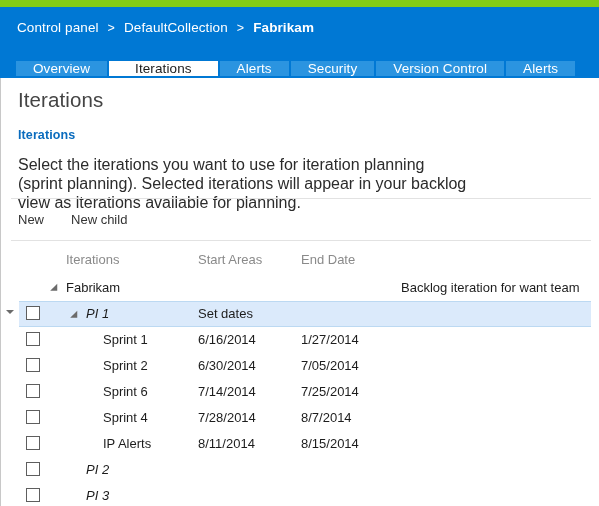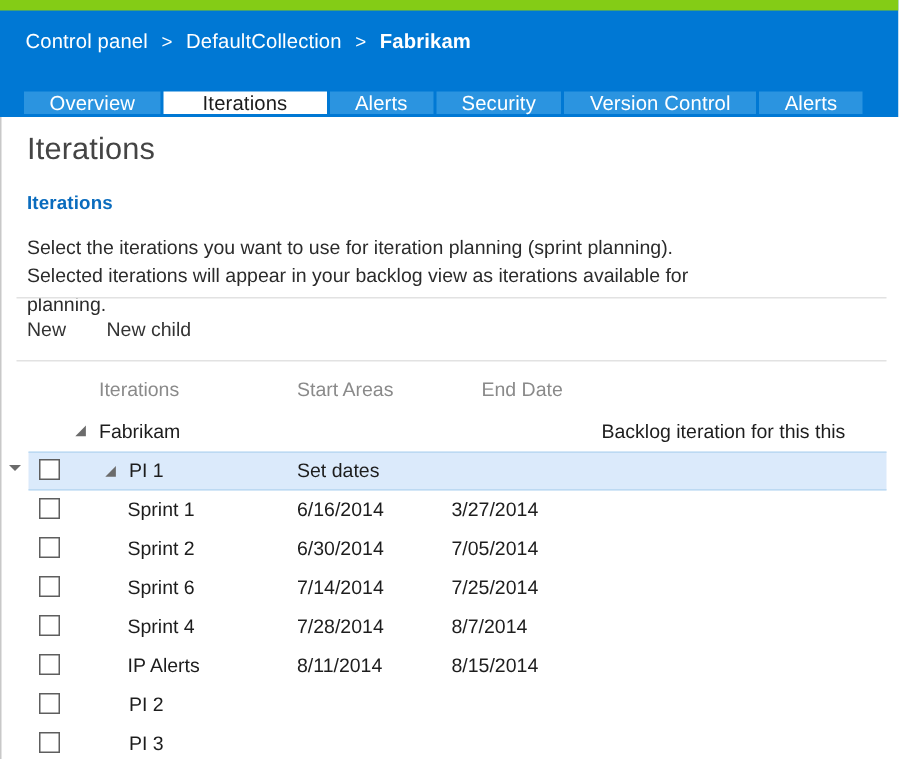"Select the iterations you want" .description { font-size: 13px -> 16px }
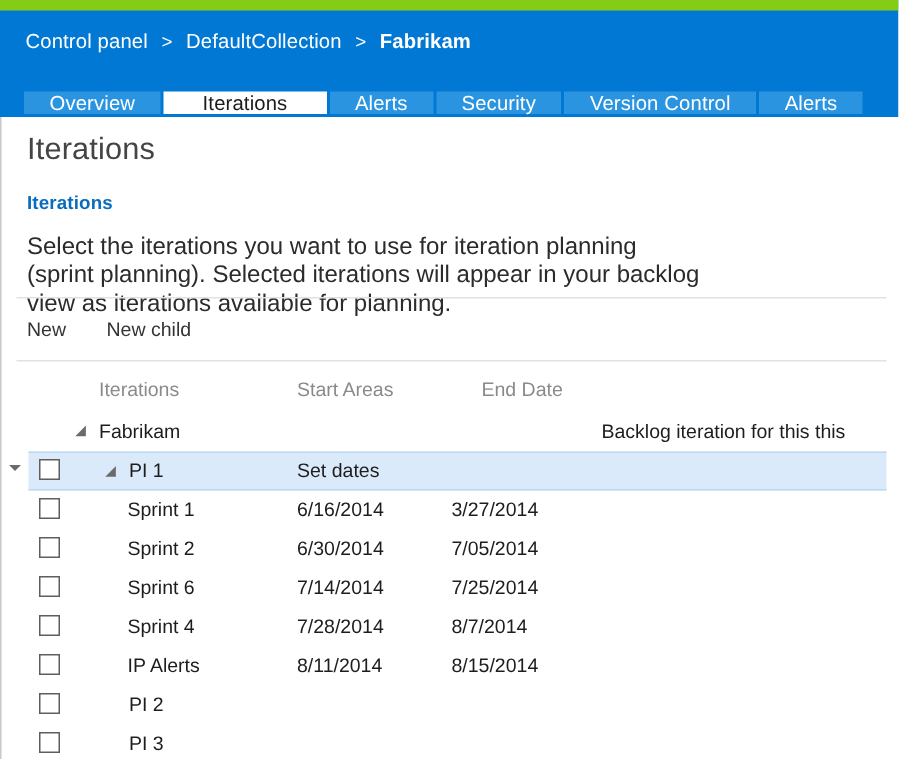"End Date" .col-end { margin-left: 20px -> none }
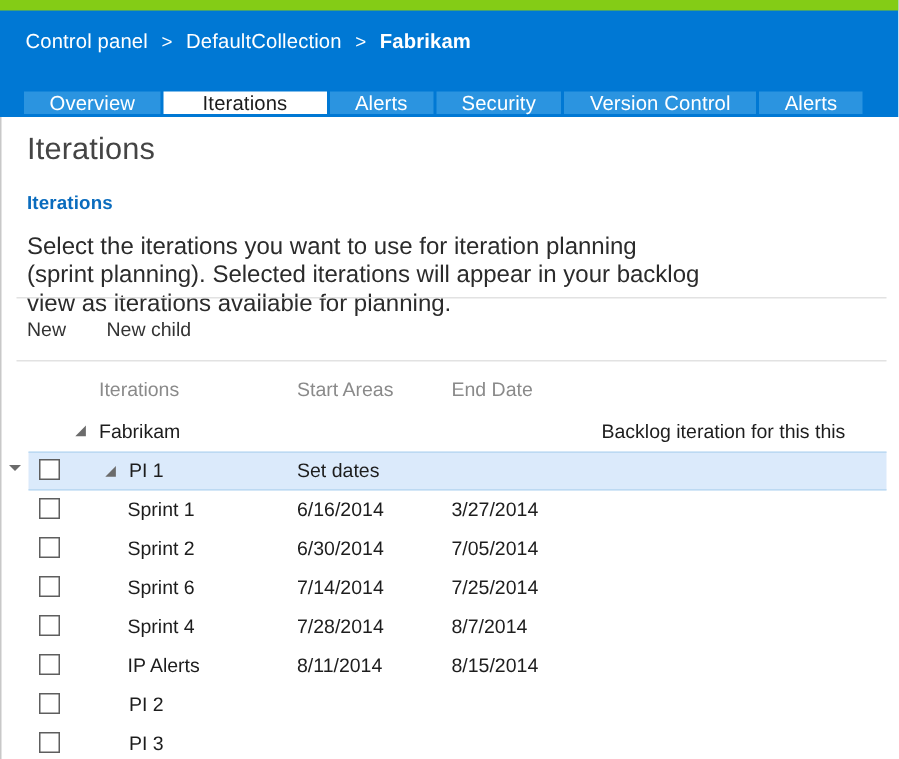"Backlog iteration for this this" span.cell { text: this this -> want team }
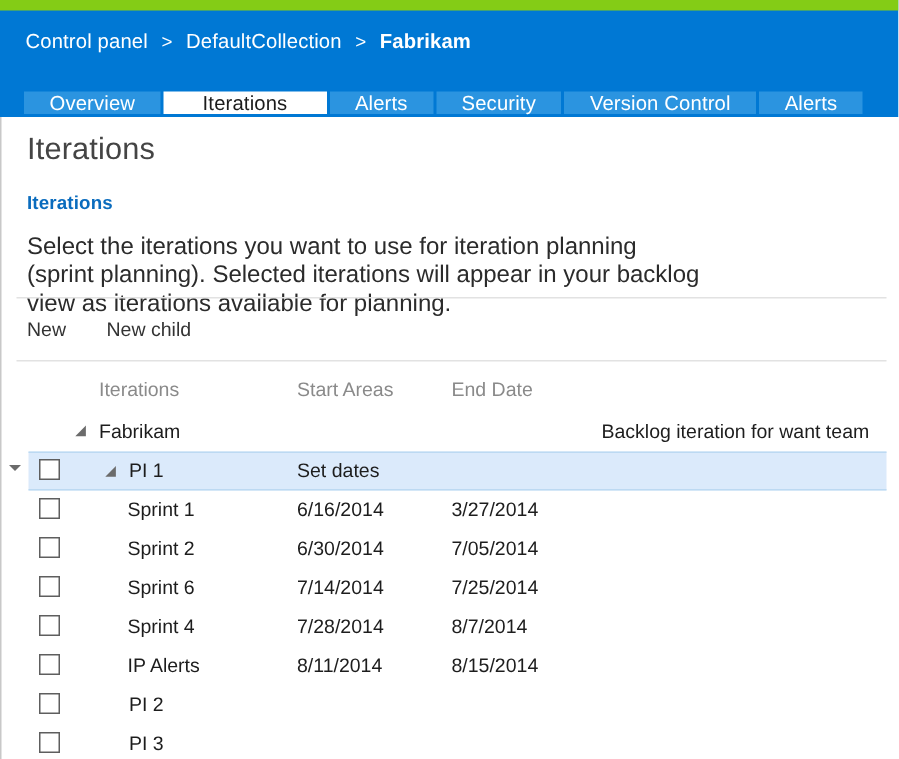"PI 1" .lvl1 { font-style: none -> italic }
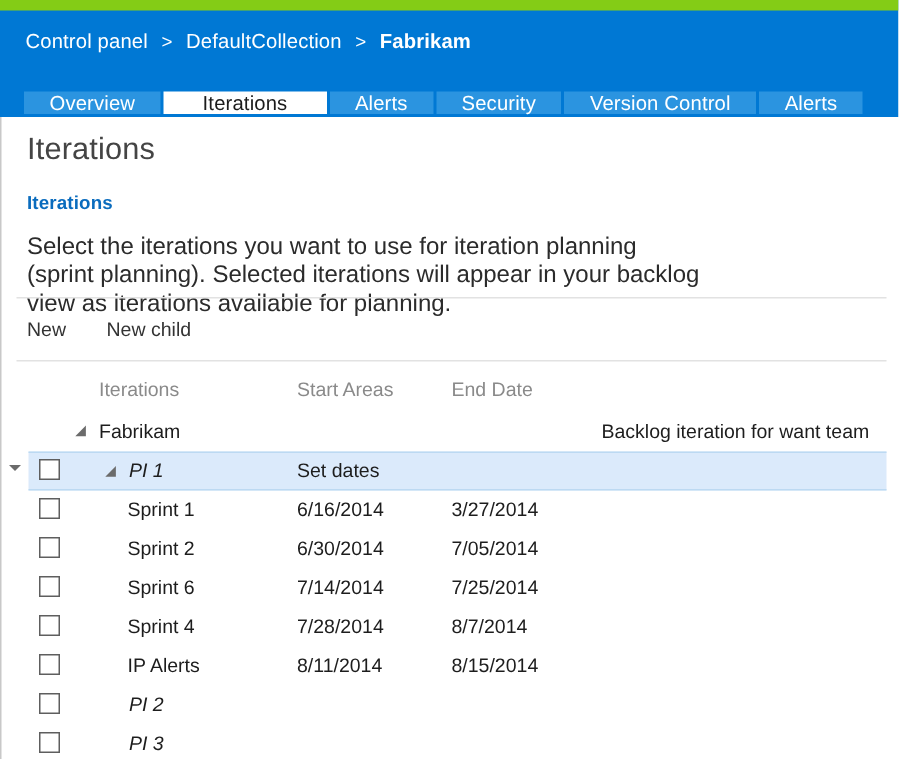"Sprint 1" .lvl2 { left: 84px -> 102px }
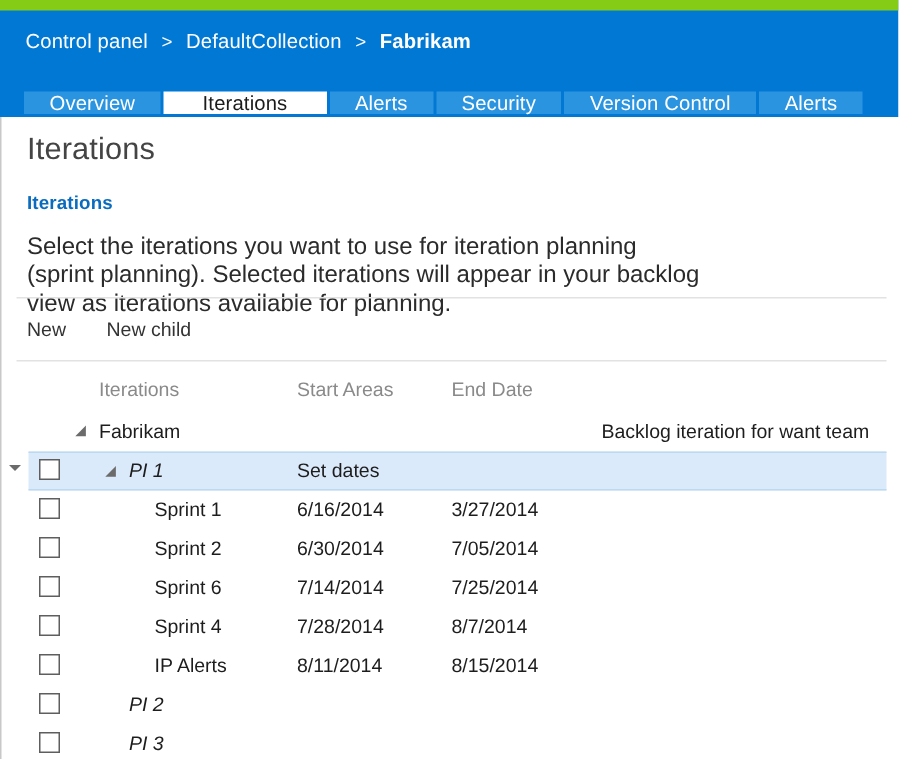"3/27/2014" span.cell { text: 3/27/2014 -> 1/27/2014 }
